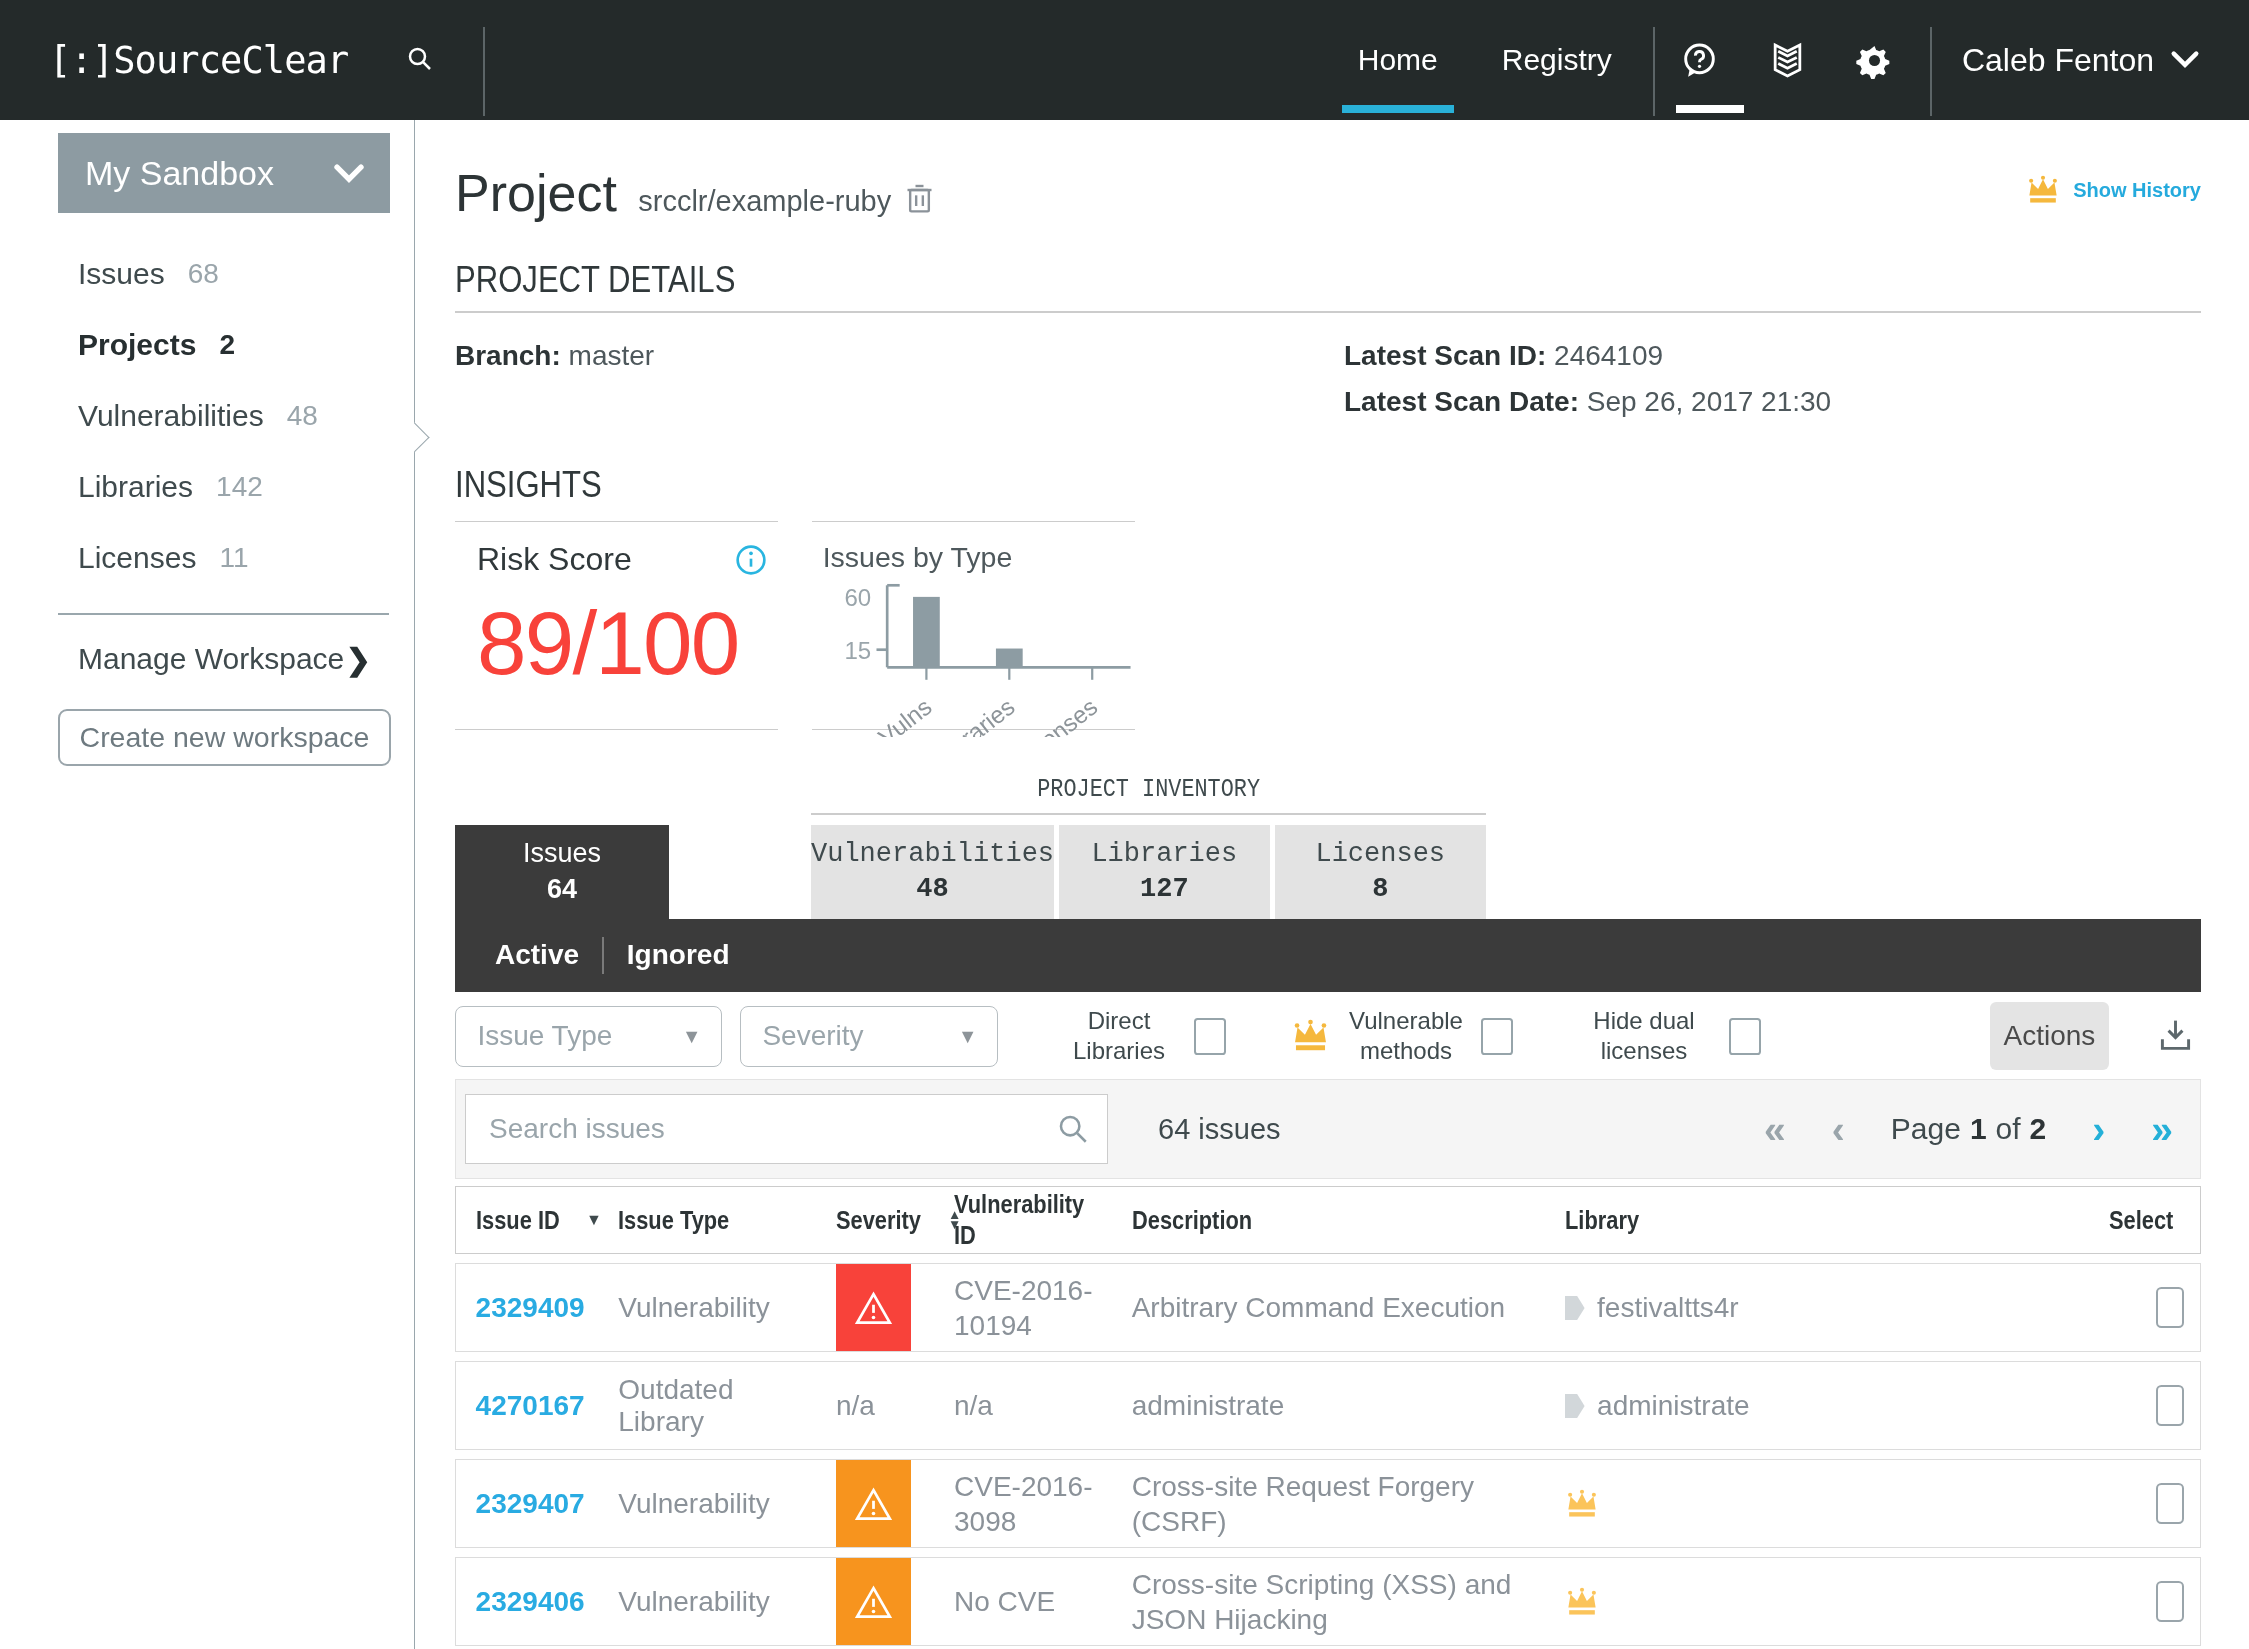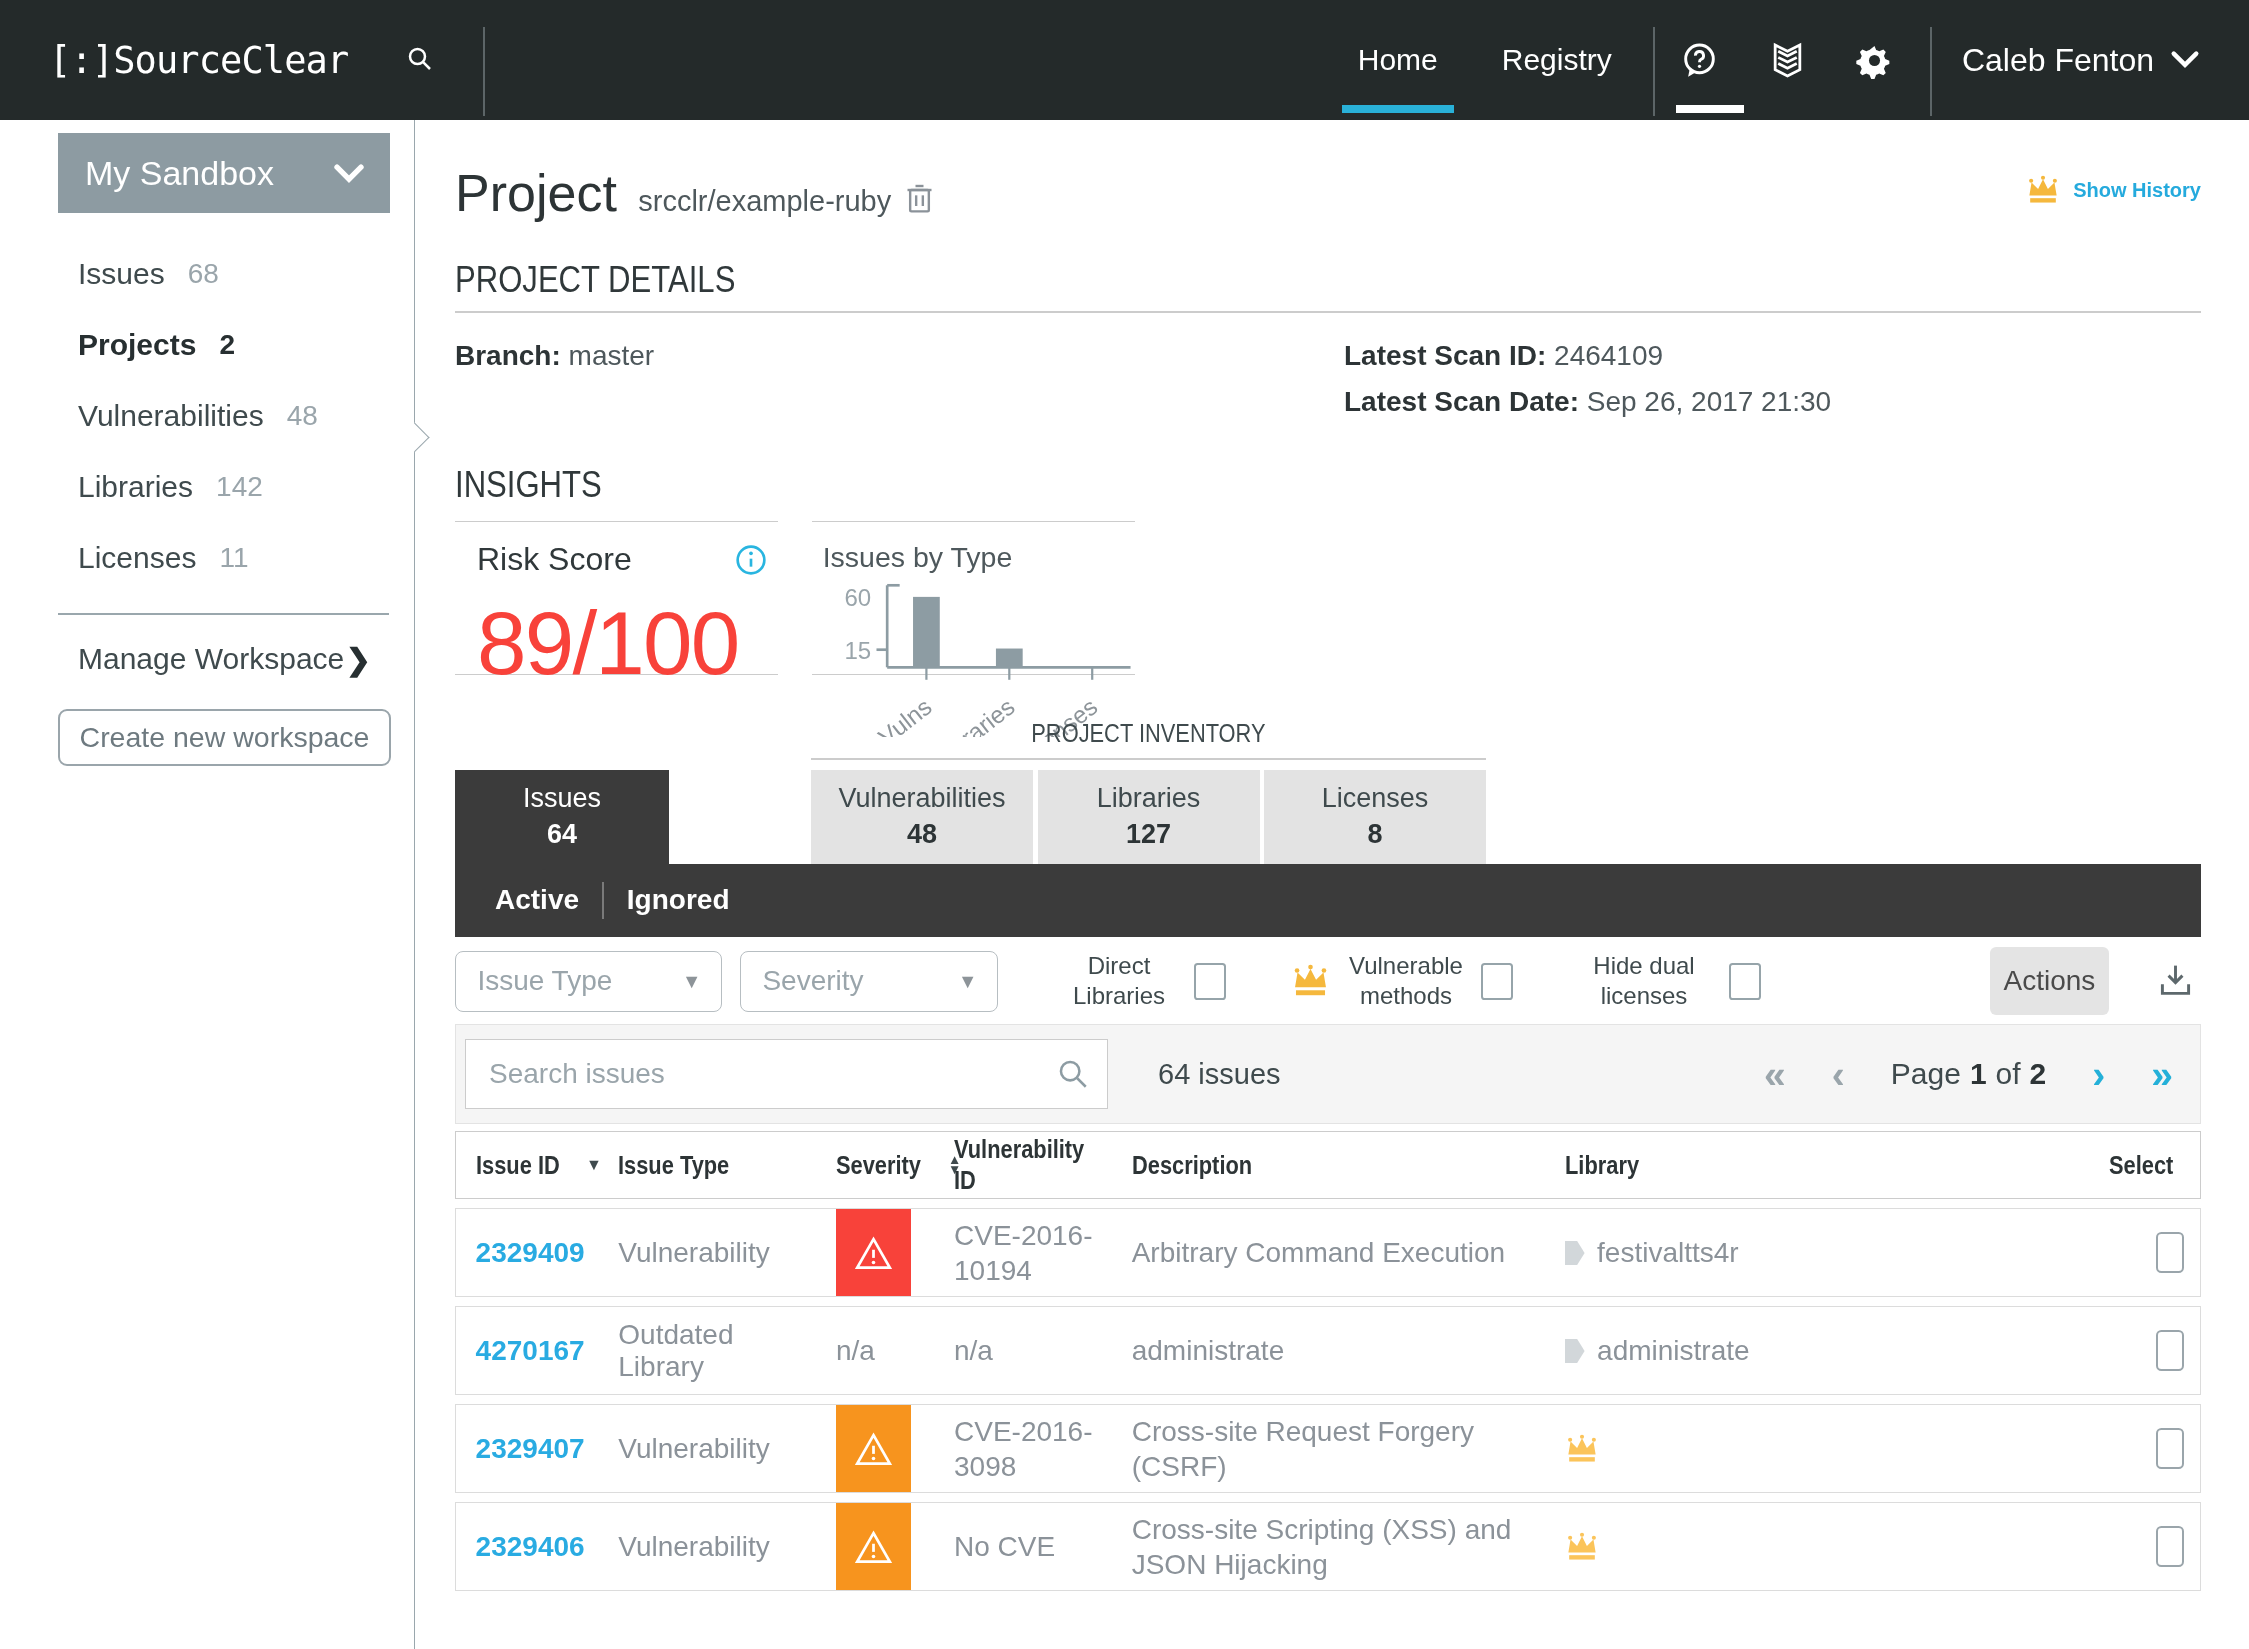"Risk Score" .ins-card { height: 154px -> 209px }
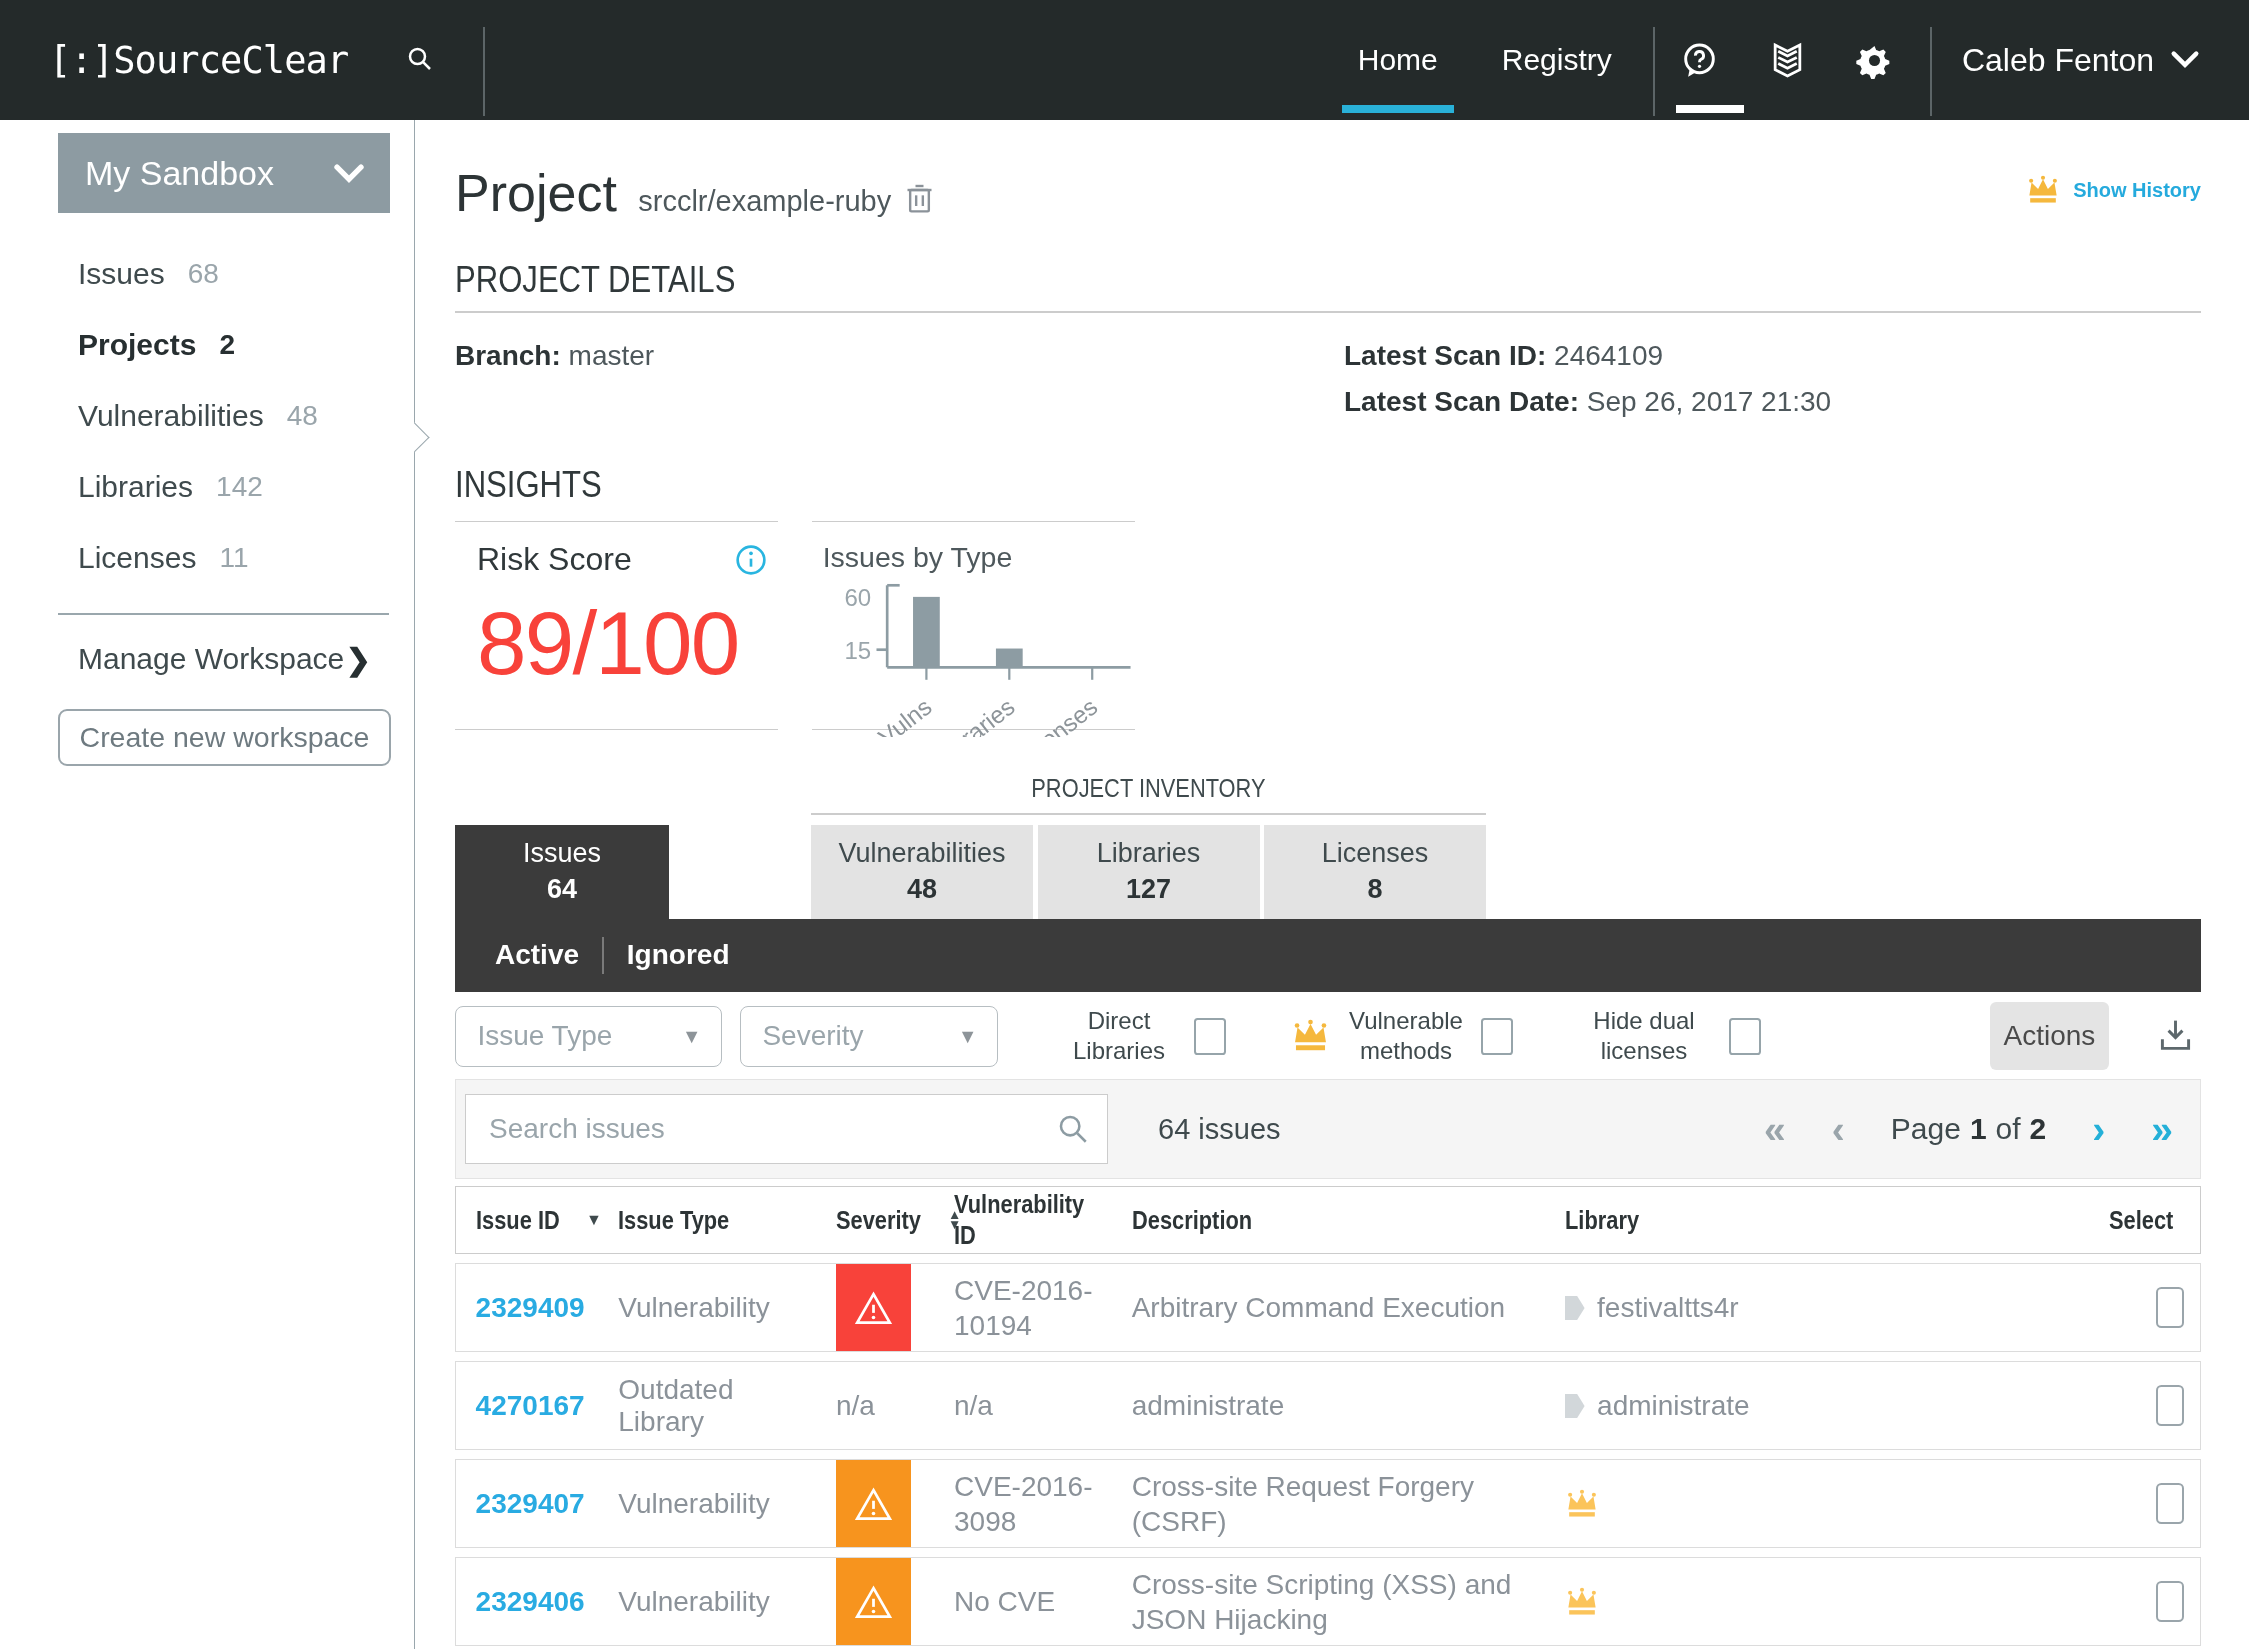"PROJECT INVENTORY" .inv-group { font-family: none -> Liberation Mono, monospace }
